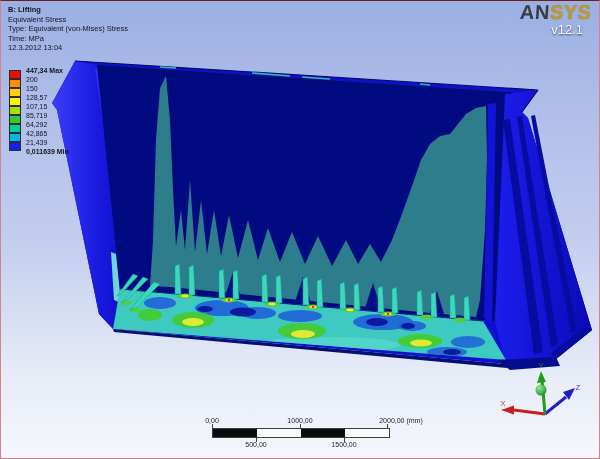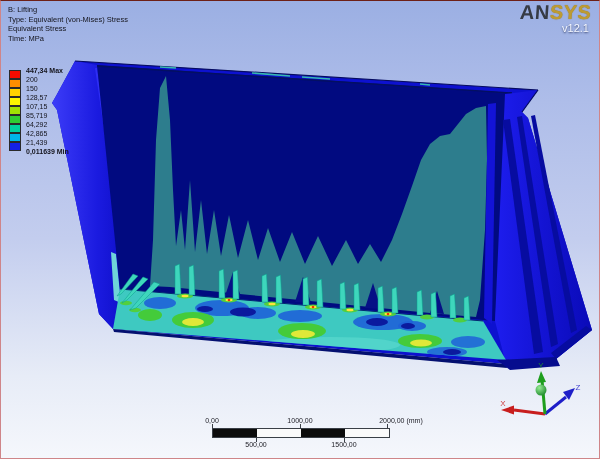"B: Lifting" .info .t { font-weight: normal -> bold }
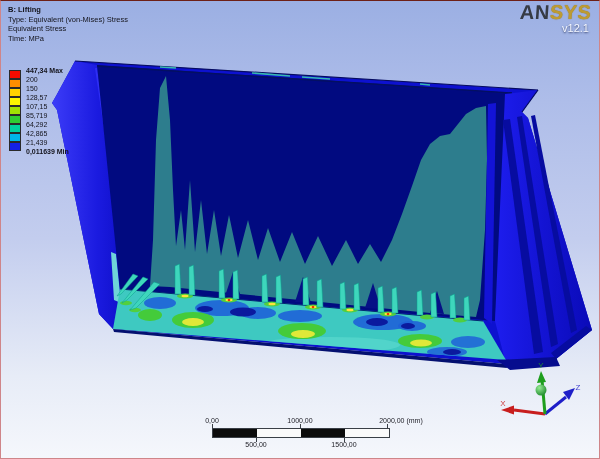"Type: Equivalent (von-Mises) Stress" div { order: before "Equivalent Stress" -> after "Equivalent Stress" }
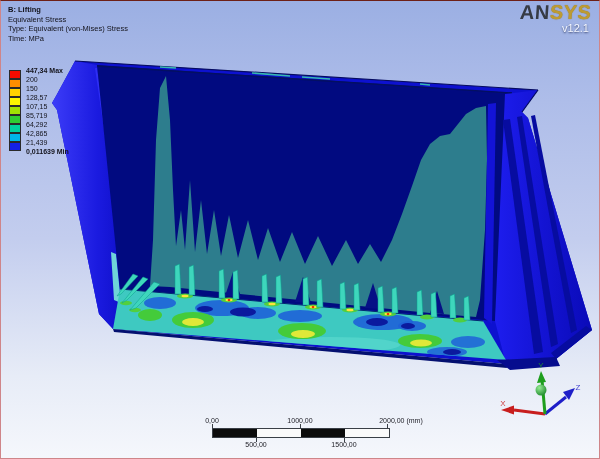"v12.1" .ver { font-size: 11px -> 13px; margin-right: 2px -> 8px }
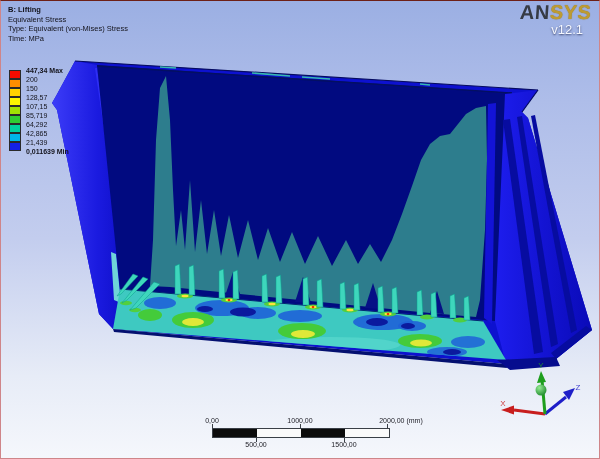"12.3.2012 13:04" div { html: none -> <div>12.3.2012 13:04</div> }
